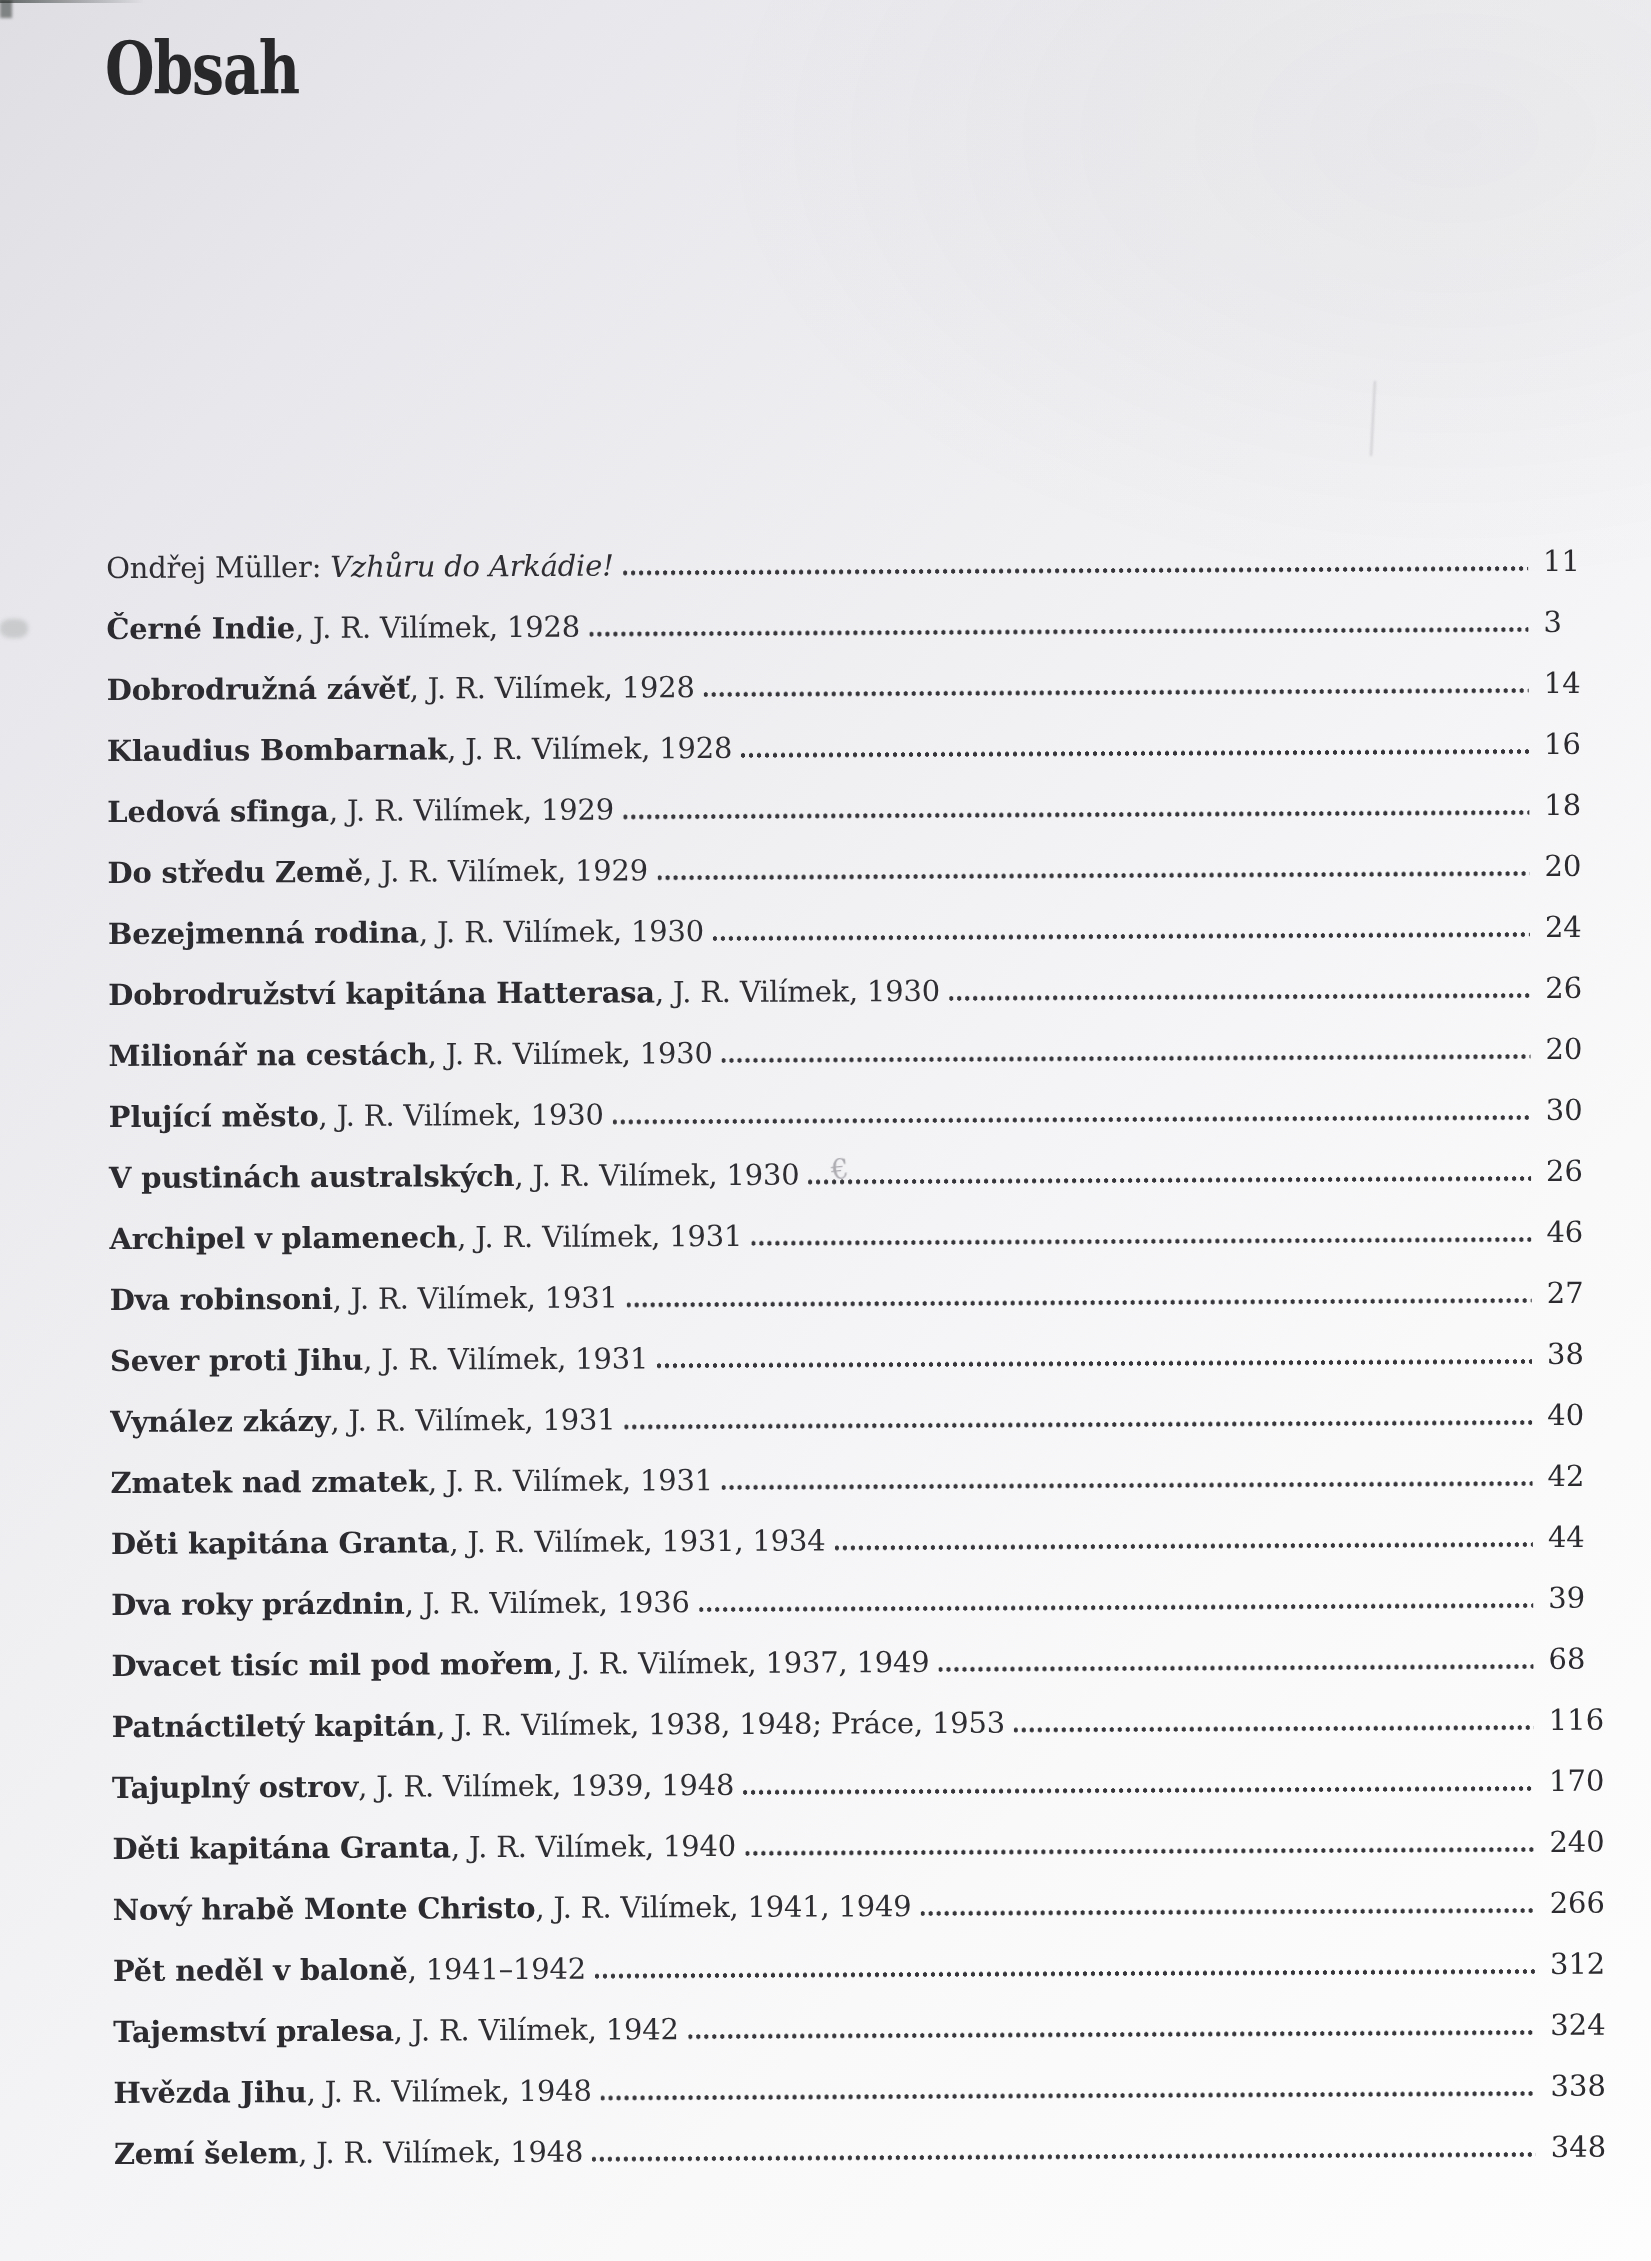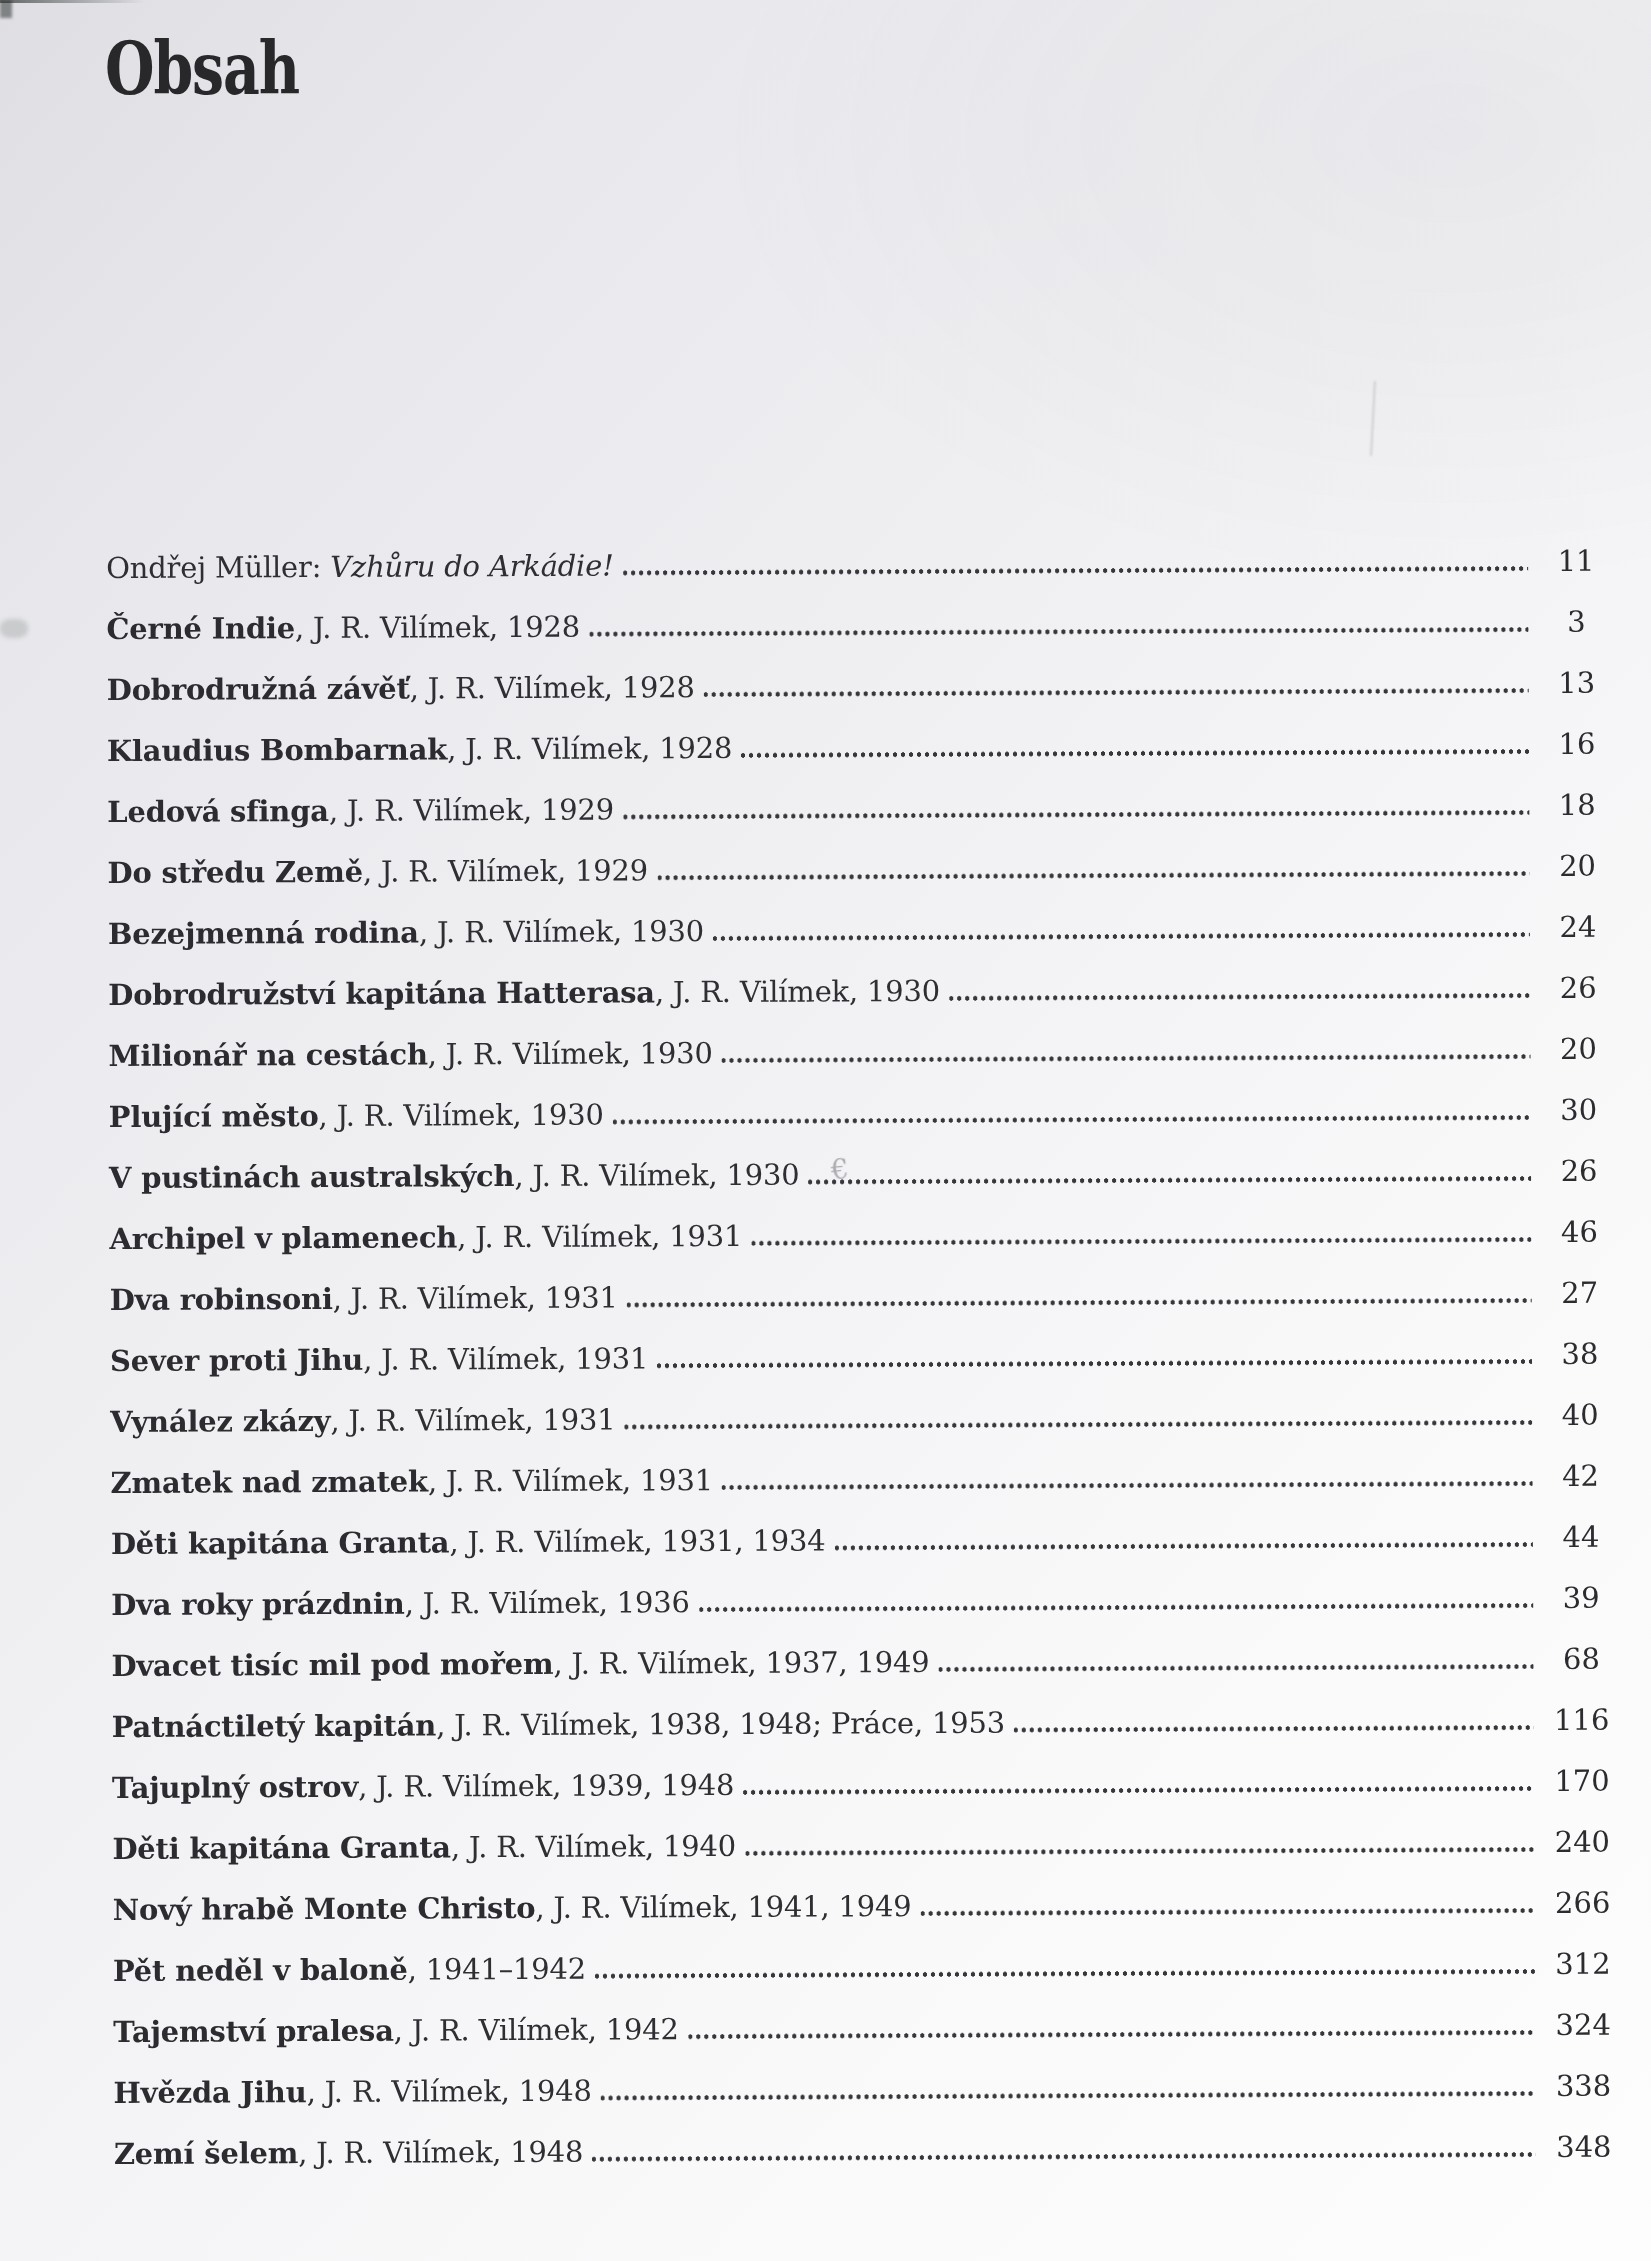"11" .pagenum { text-align: center -> left }
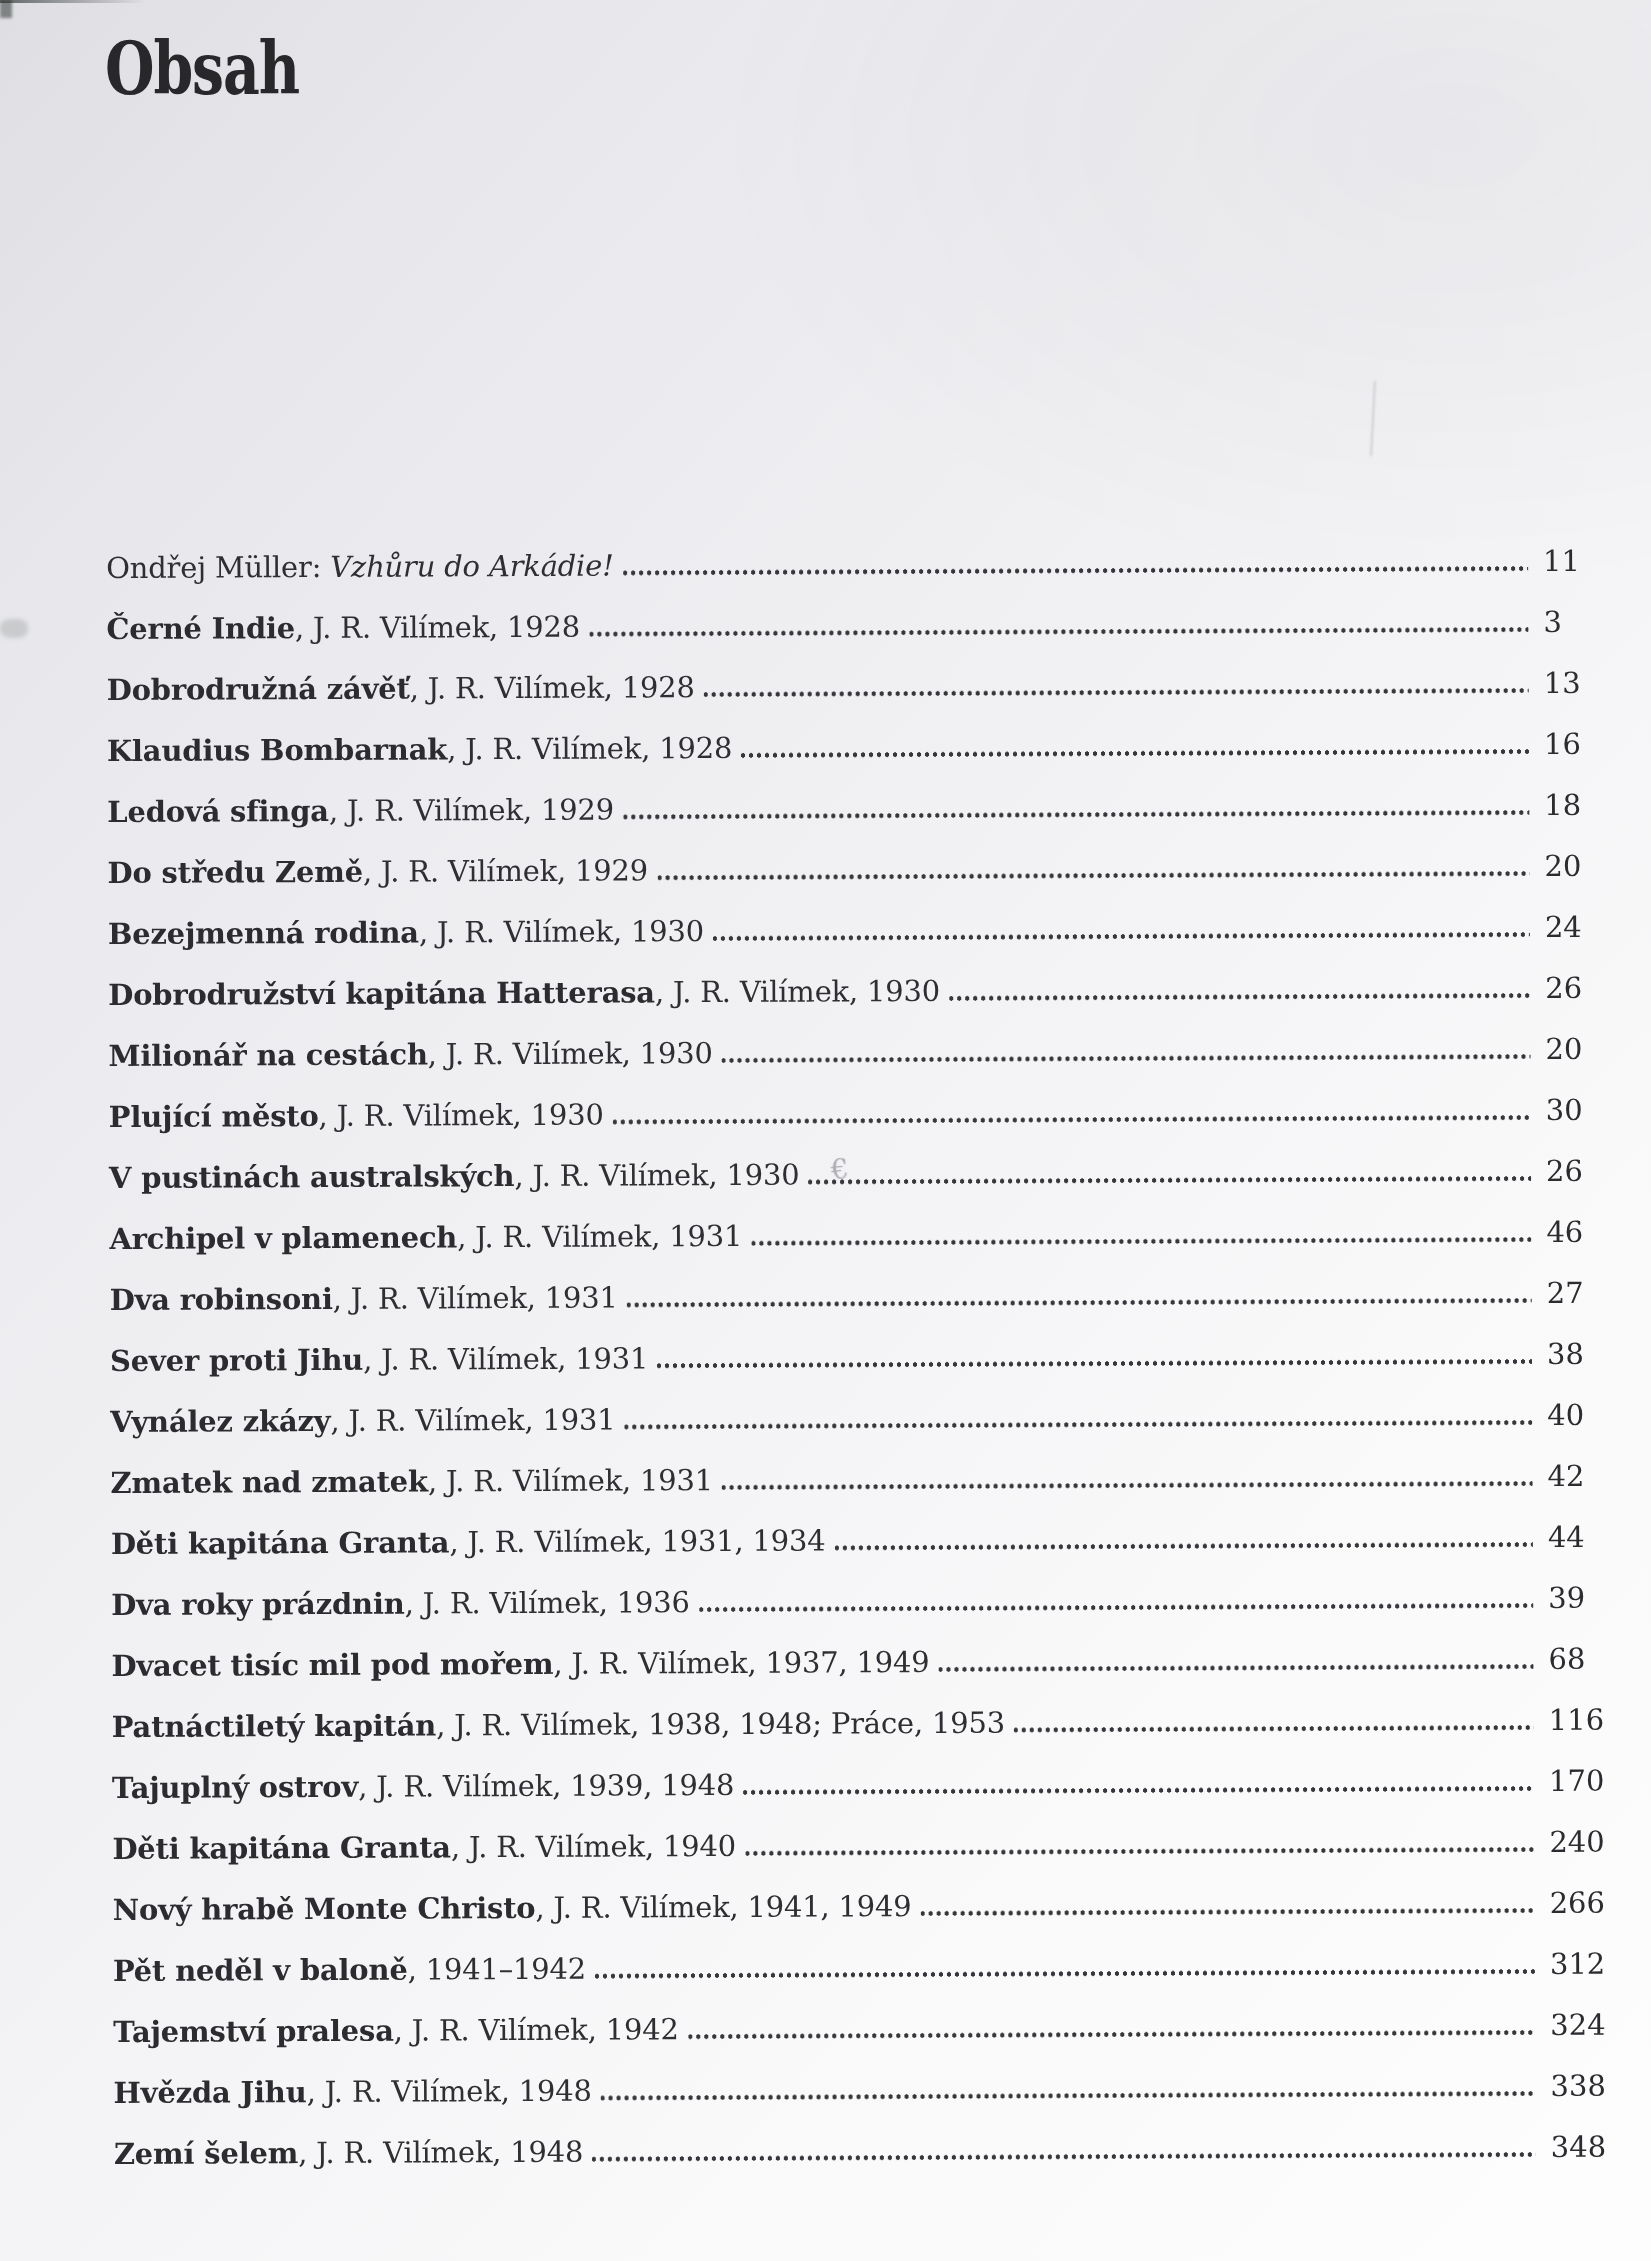"13" span.pagenum { text: 13 -> 14 }
